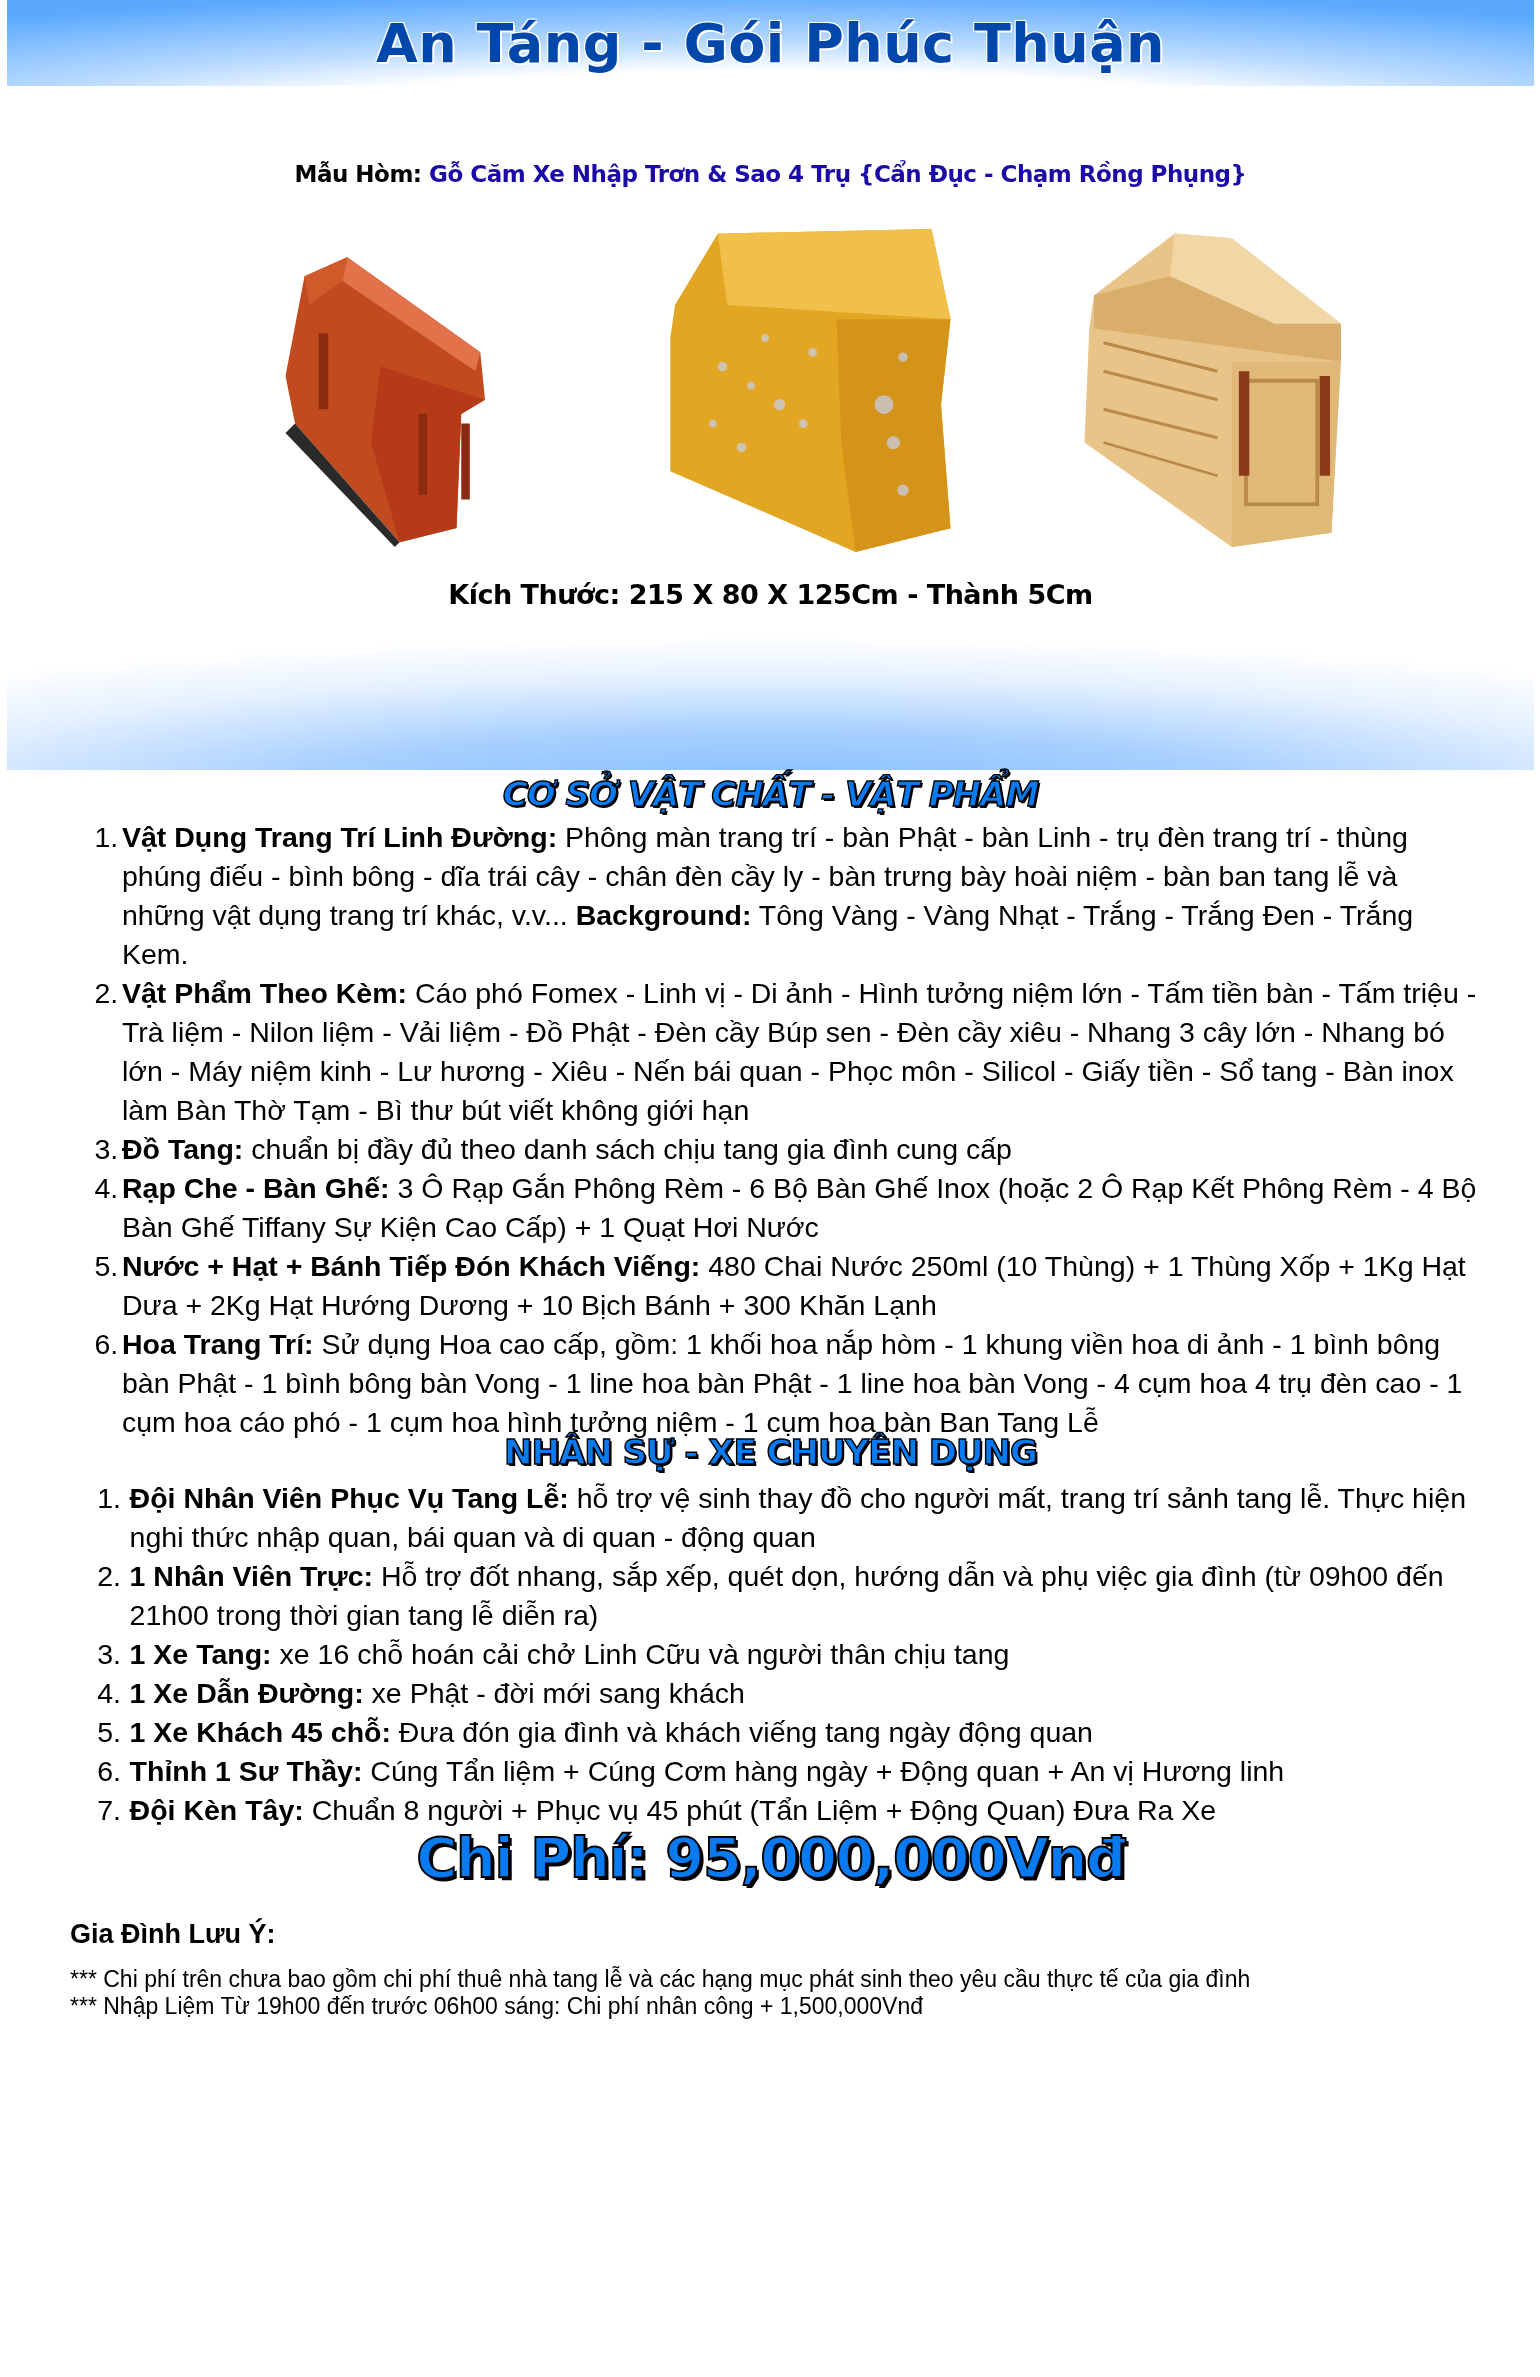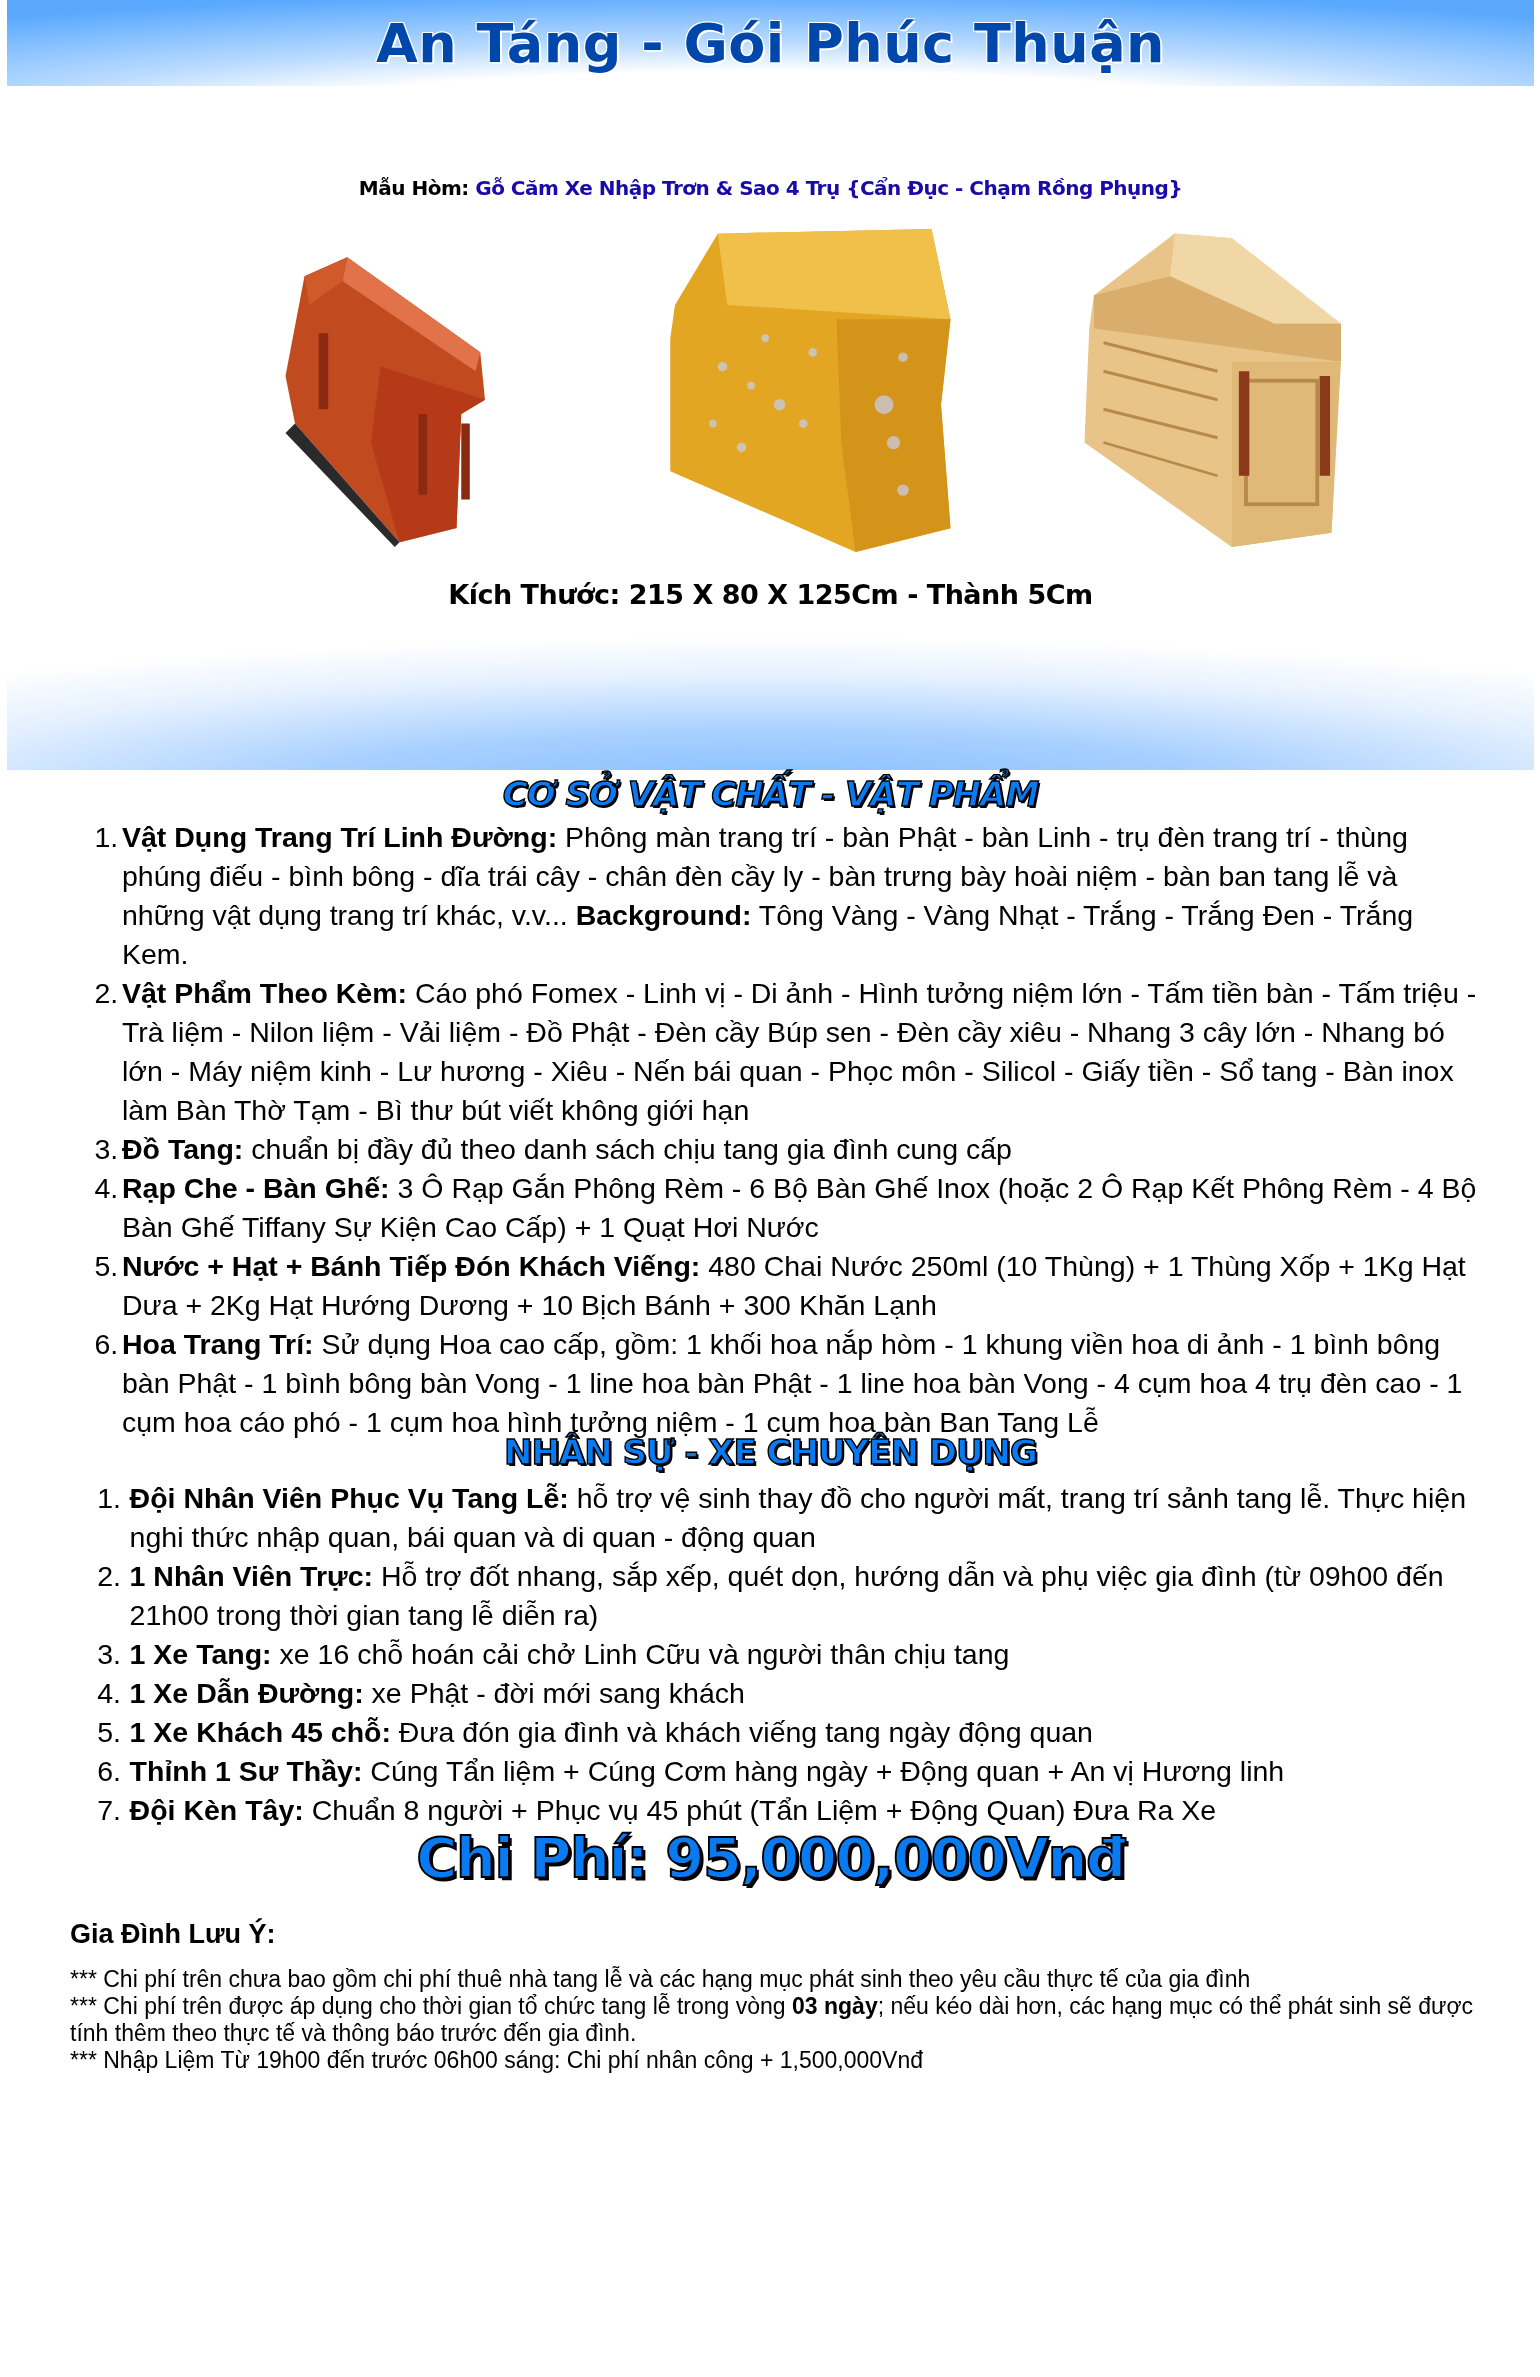"Mẫu Hòm: Gỗ Căm Xe" .model-line { font-size: 20px -> 23px; top: 176px -> 161px }
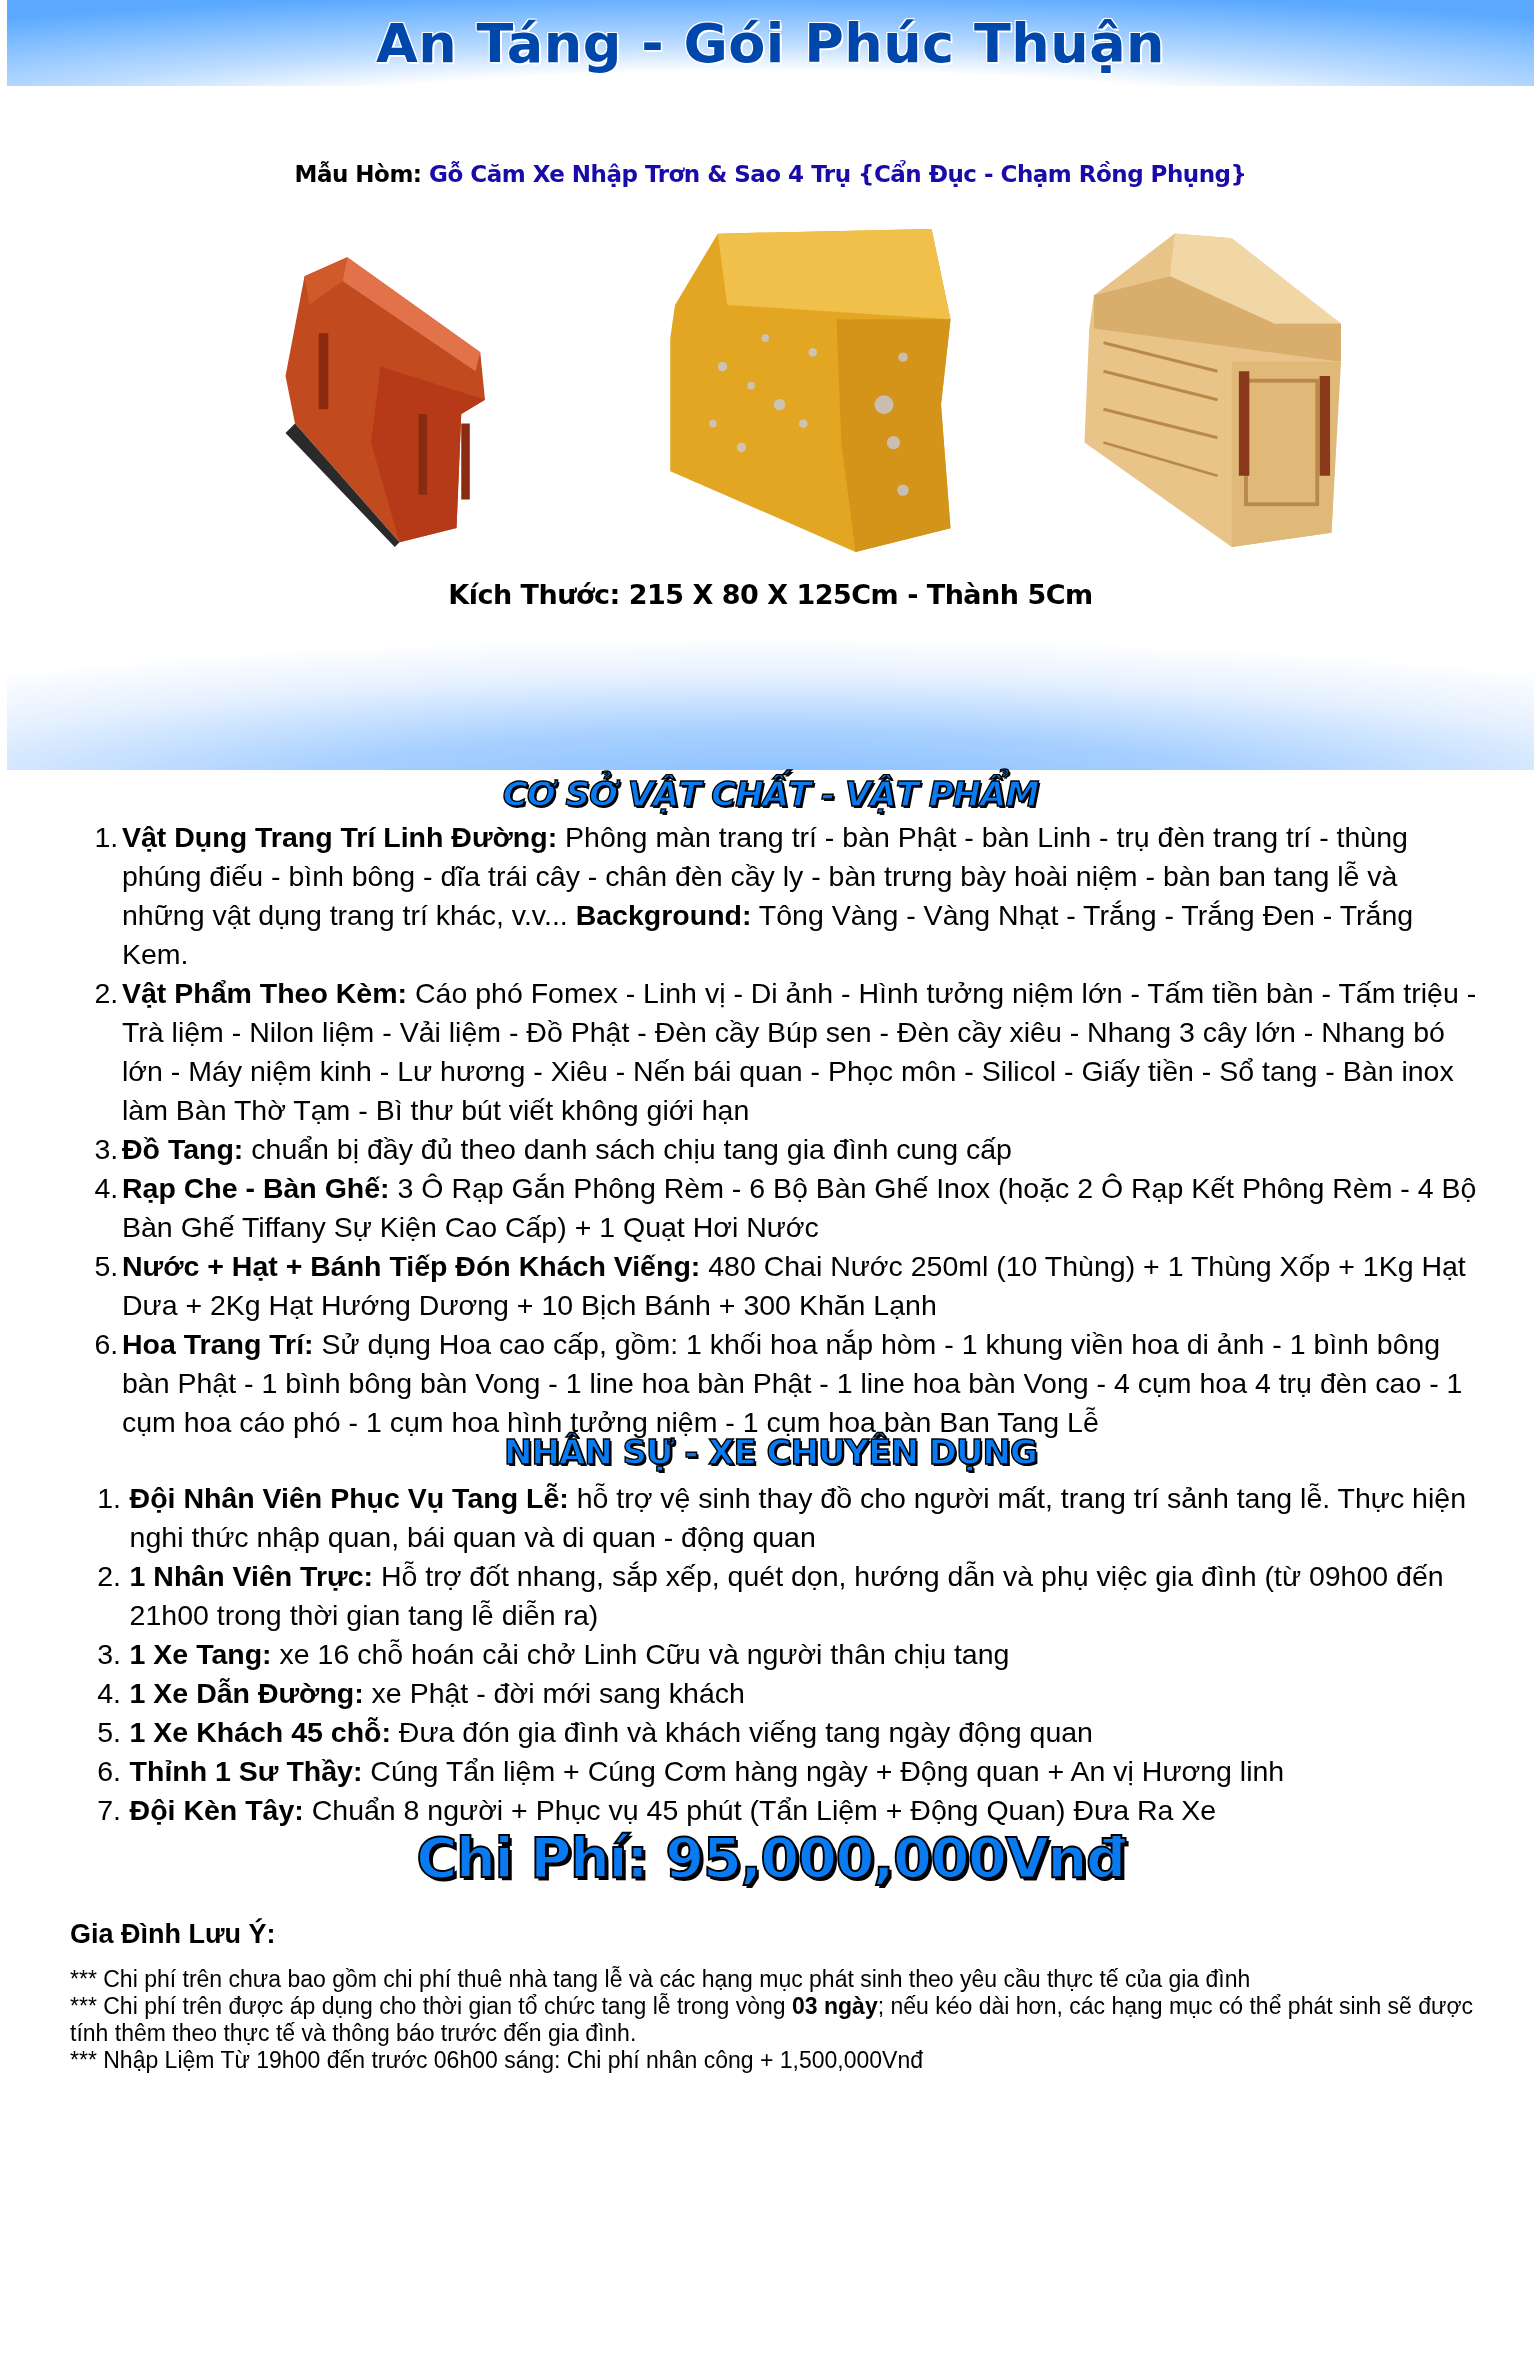"*** Chi phí trên được" p { html: <p> <span>*** Chi phí trên được áp dụng cho thời gian tổ chức tang lễ trong vòng </span><b>03 ngày</b><span>; nếu kéo dài hơn, các hạng mục có thể phát sinh sẽ được tính thêm theo thực tế và thông báo trước đến gia đình.</span> </p> -> none }
